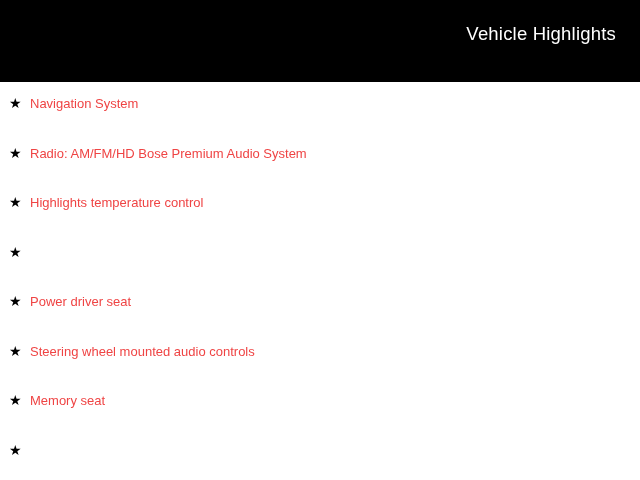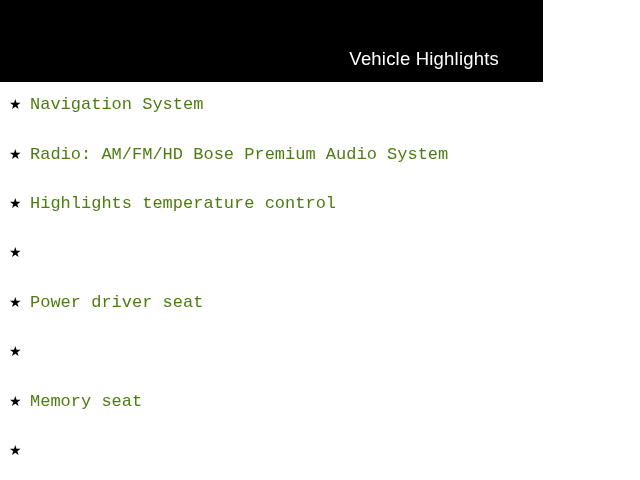"Vehicle Highlights" .header-bar { align-items: flex-end -> center; padding: 0 44px 14px 0 -> 0 24px 14px 0; width: 543px -> 640px }
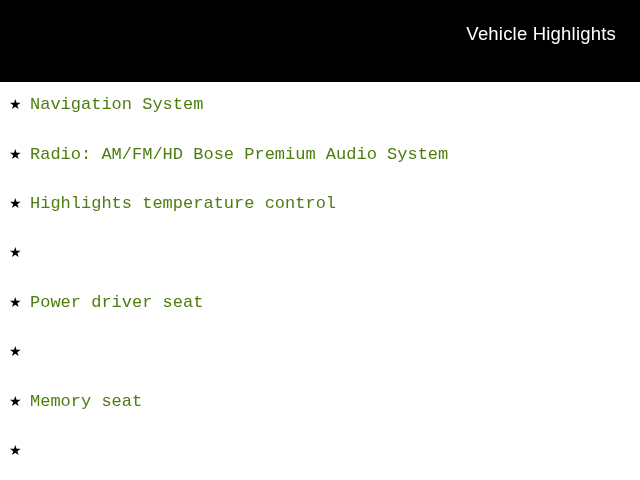"Navigation System" .feature-label { color: #4d7c0f -> #ef4444; font-family: Liberation Mono, monospace -> none; font-size: 17px -> 13px }
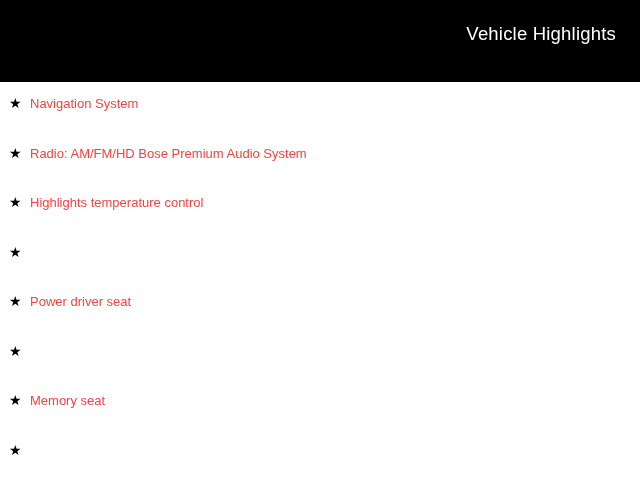"Steering wheel mounted audio controls" span.feature-label { html: none -> <span>Steering wheel mounted audio controls</span> }
